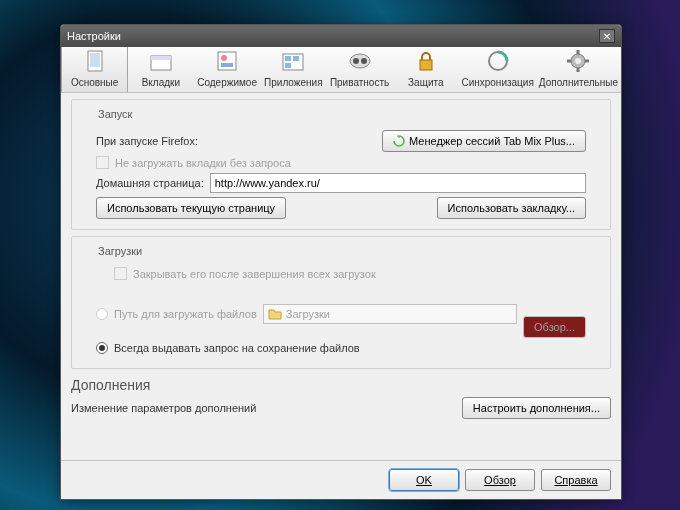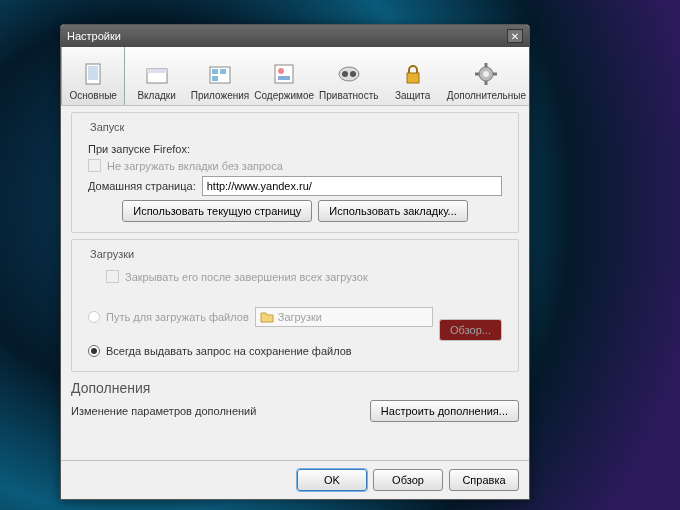"Настройки" .window { width: 470px -> 562px }
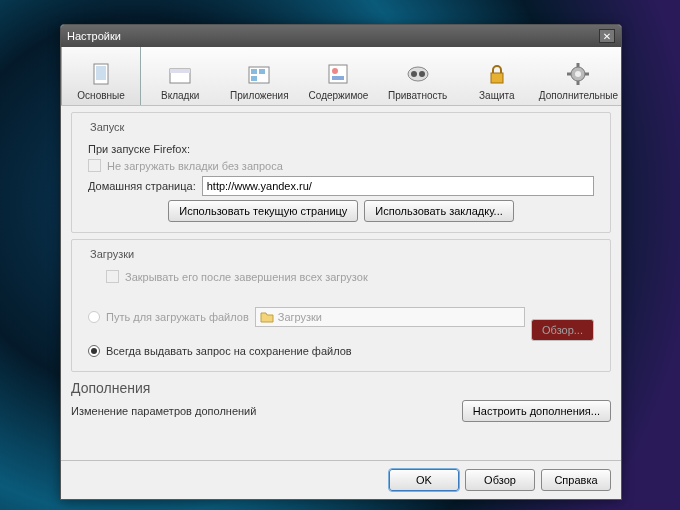"Основные" .tool-item { padding: 13px 2px 4px -> 0 2px 4px }
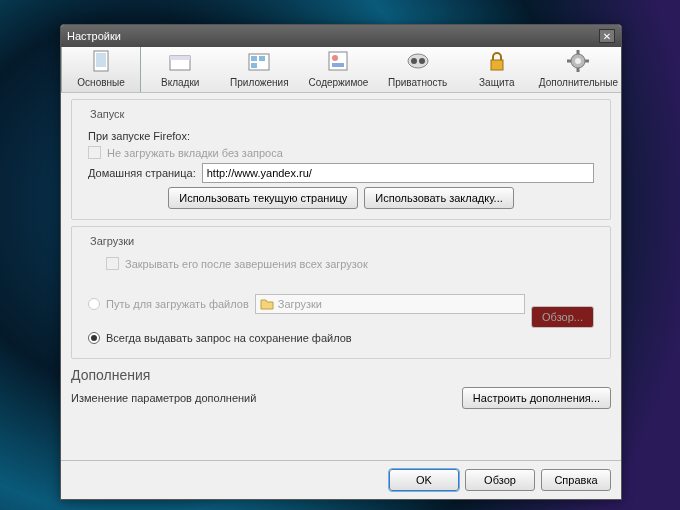"Приложения" div.tool-item { order: before "Содержимое" -> after "Содержимое" }
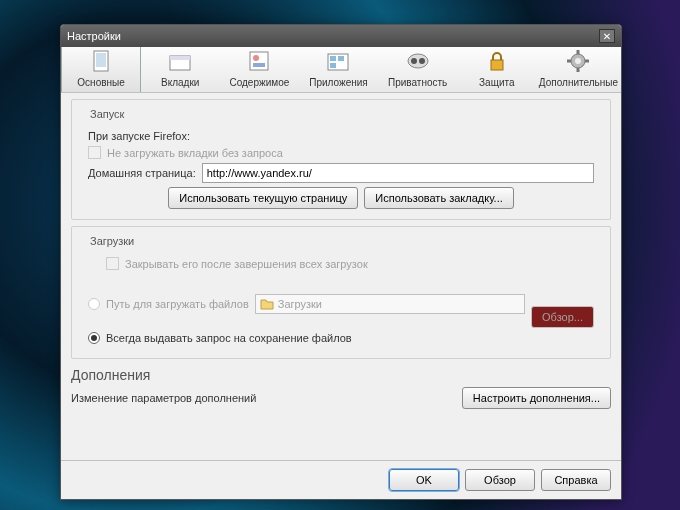"Синхронизация" div.tool-item { html: none -> <div> <div> <svg> <circle></circle> <path></path> </svg> </div> <span>Синхронизация</span> </div> }
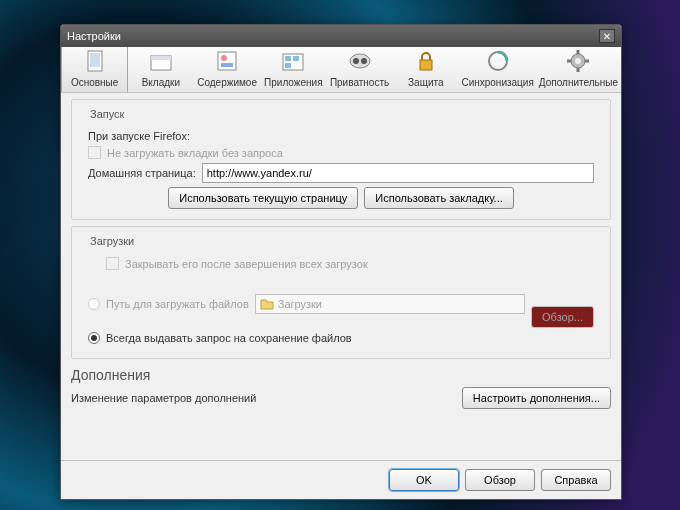"Запуск" .fieldset { padding: 8px 16px 10px -> 8px 24px 10px }
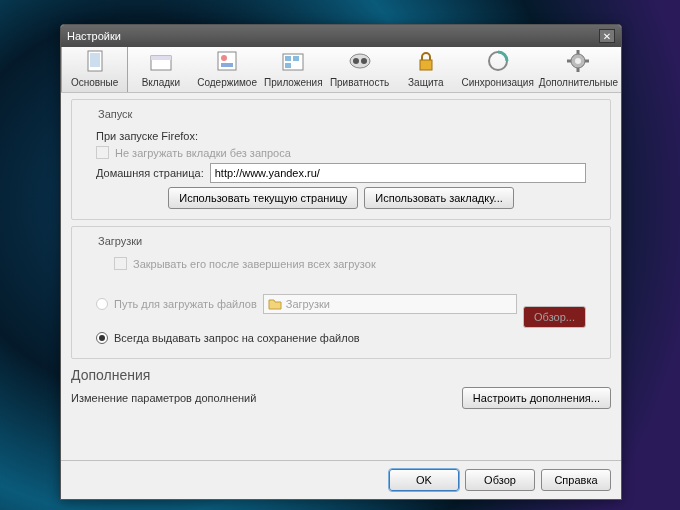"Менеджер сессий Tab Mix Plus..." button.btn { html: none -> <button> <span> <svg> <path></path> <path></path> </svg> </span> <span>Менеджер сессий Tab Mix Plus...</span> </button> }
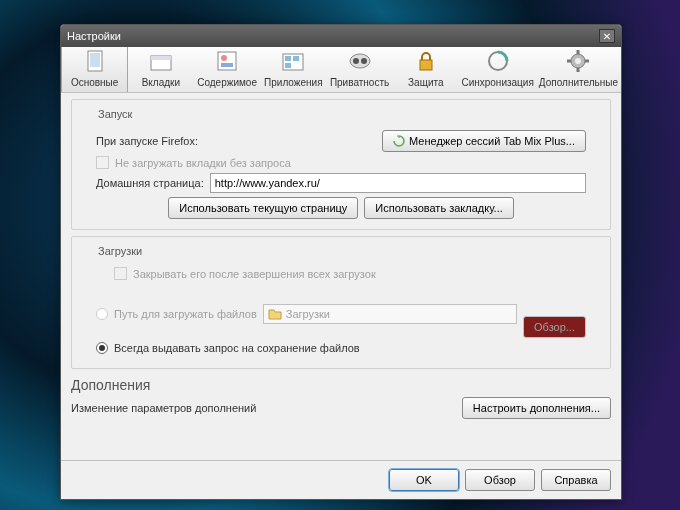"Использовать текущую страницу" .btn-row { justify-content: center -> space-between }
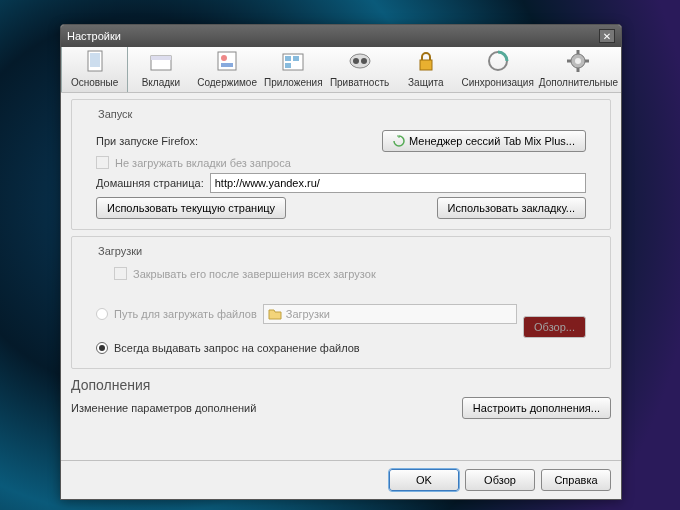"OK" .footer .btn { text-decoration: none -> underline }
